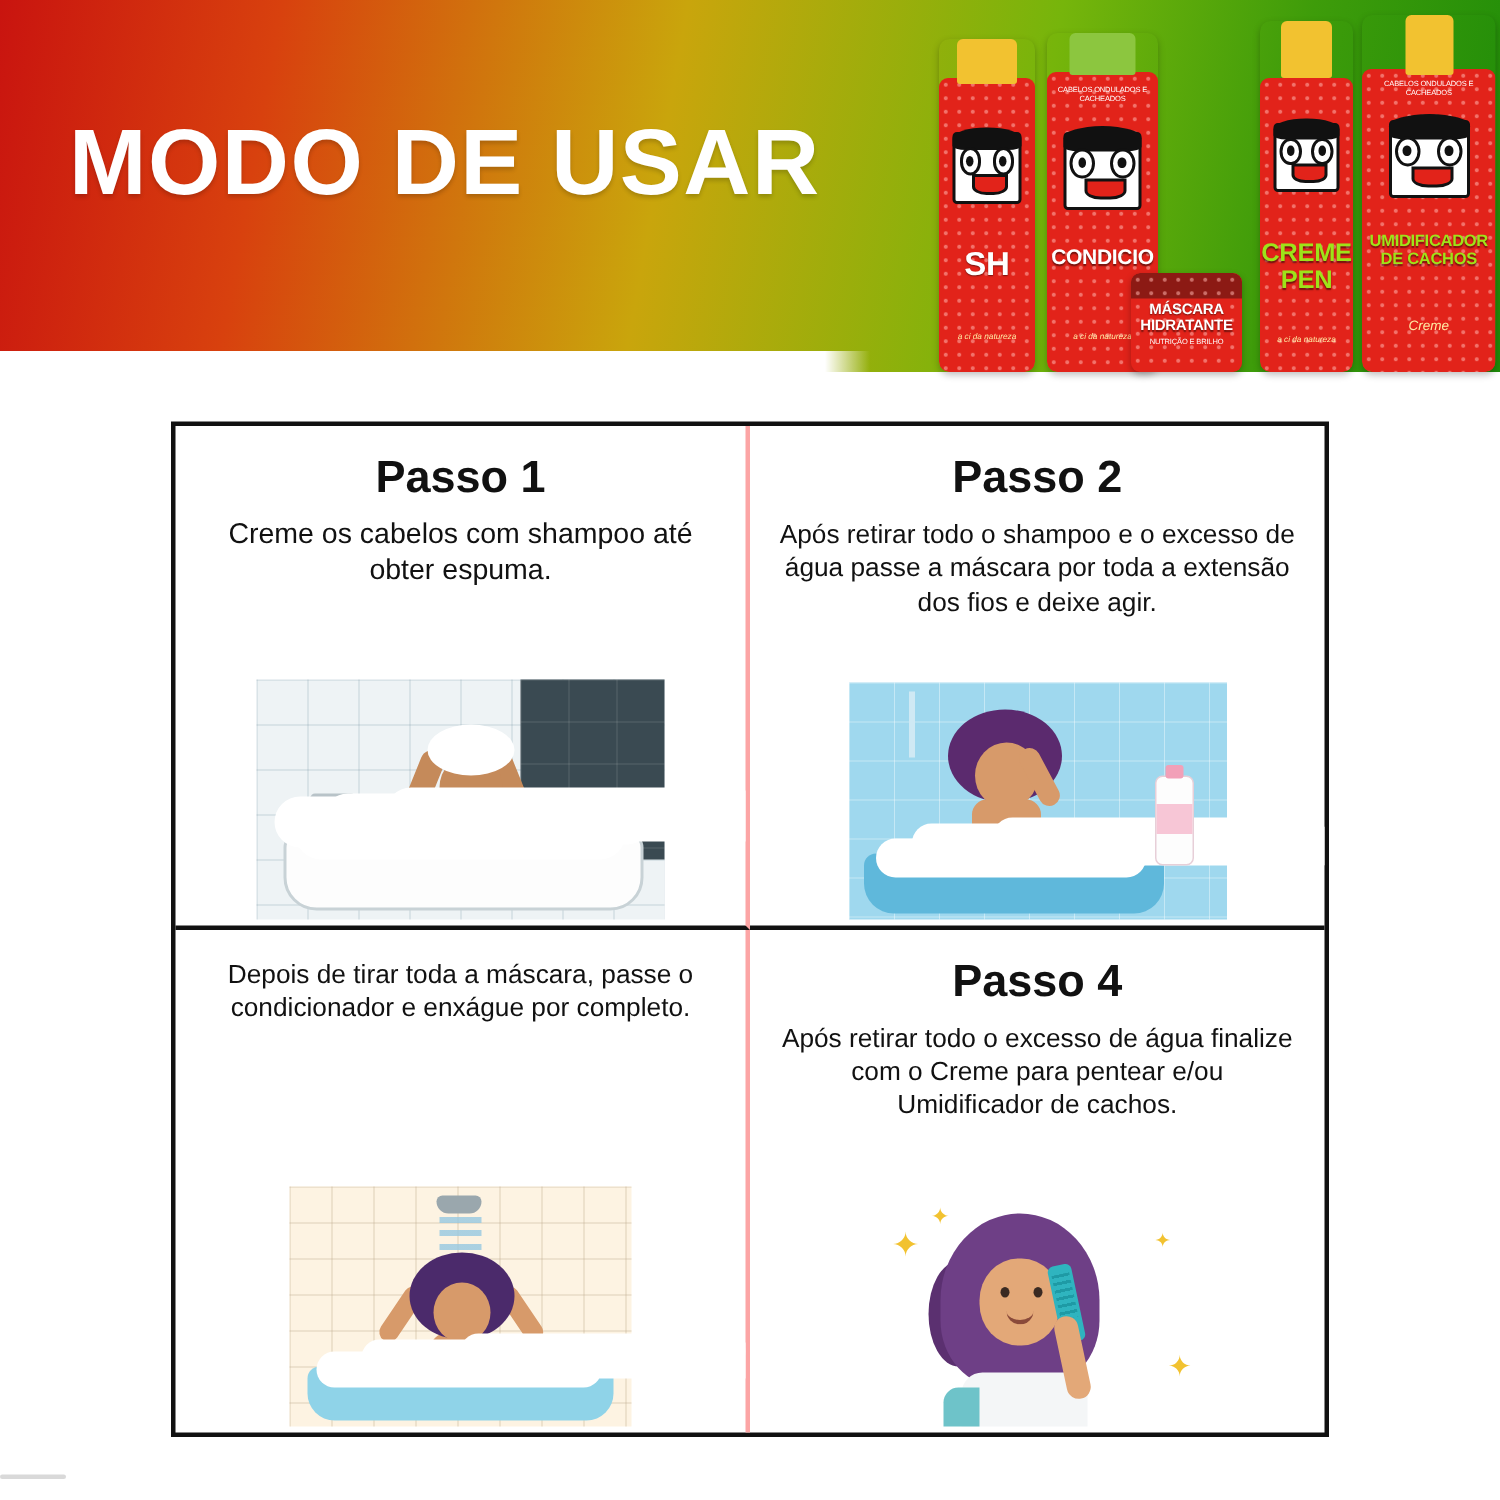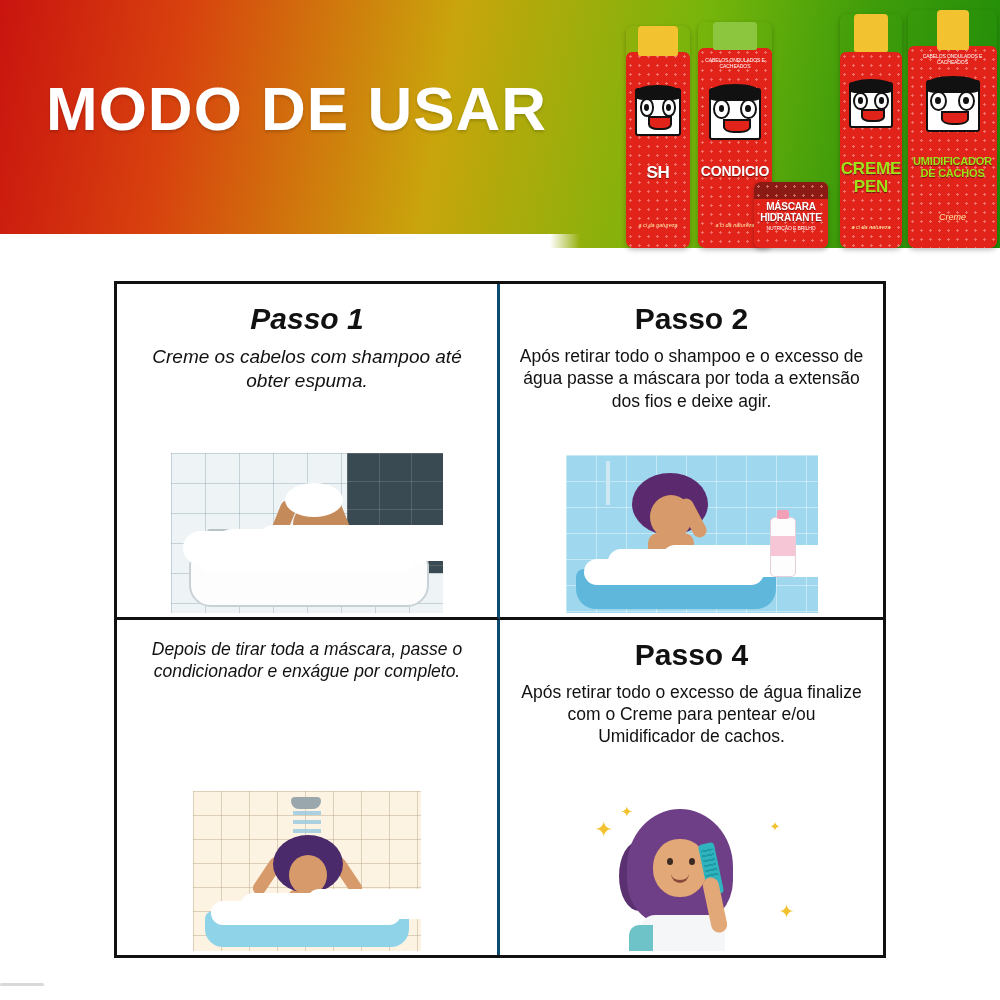"SH" div.prod-label { font-size: 17px -> 22px }
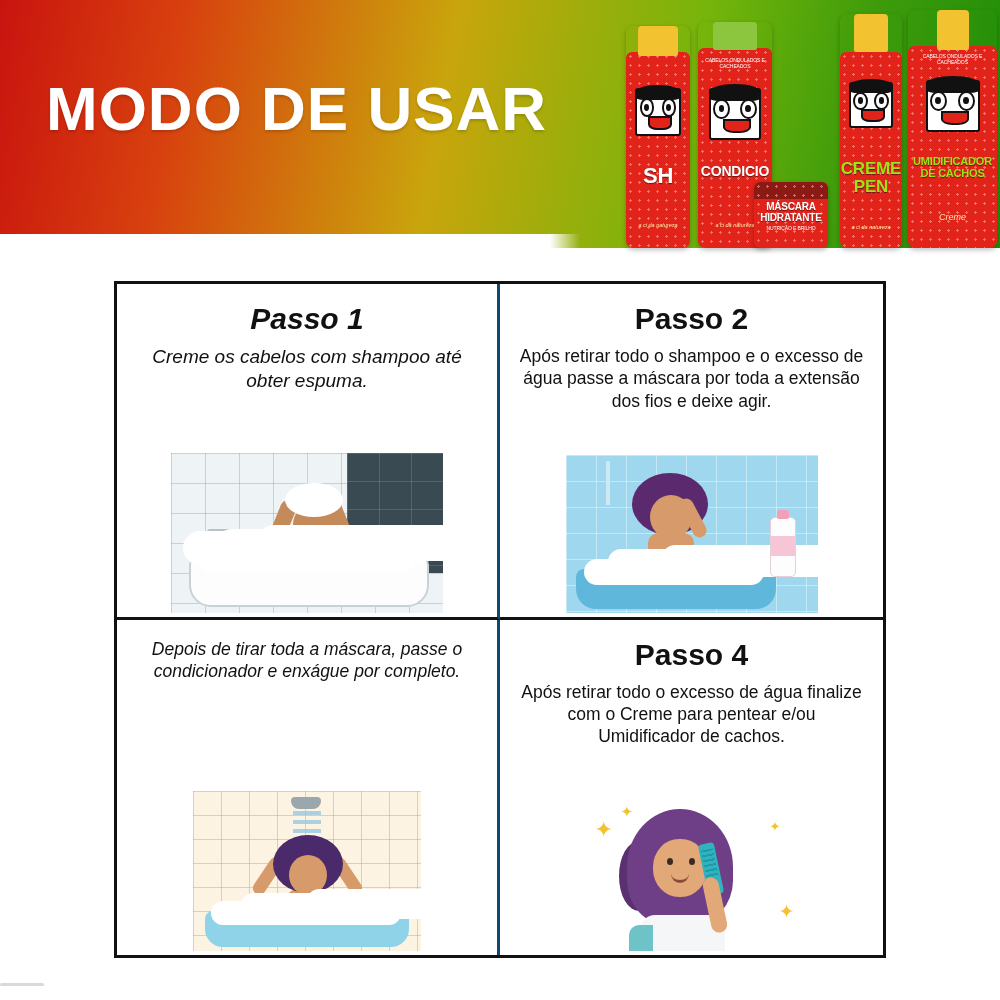"Passo 1" .cell.b-right { border-right: 3px solid #0c4a6e -> 3px solid #fca5a5; font-style: italic -> none }
